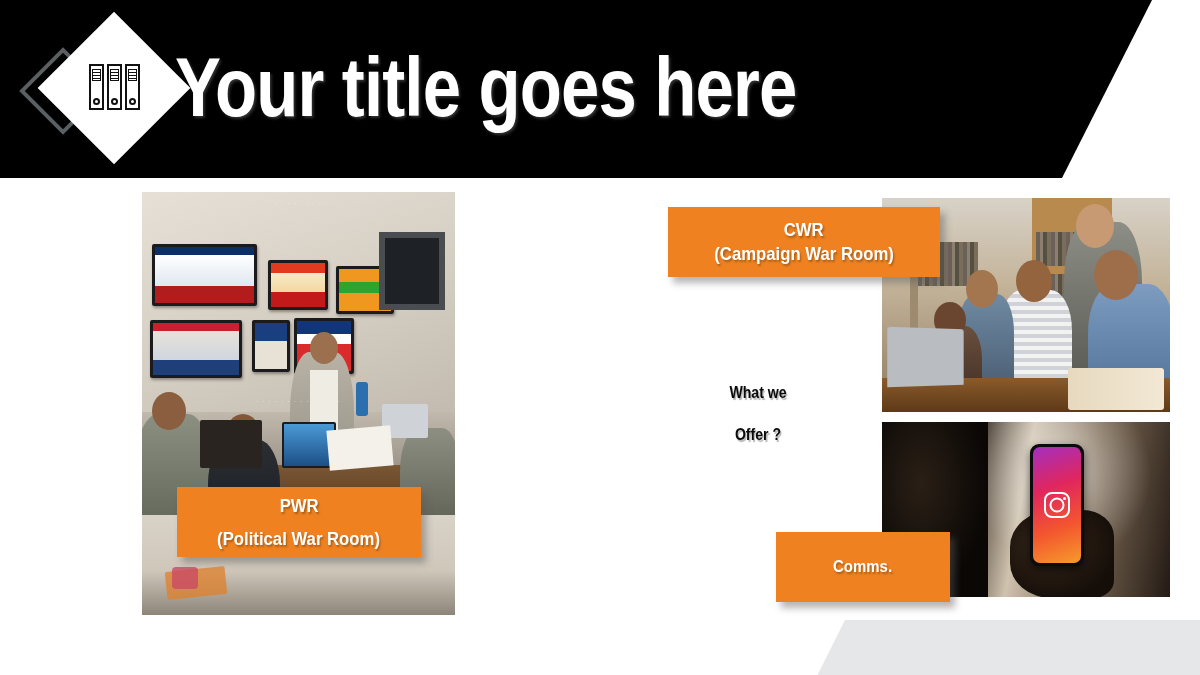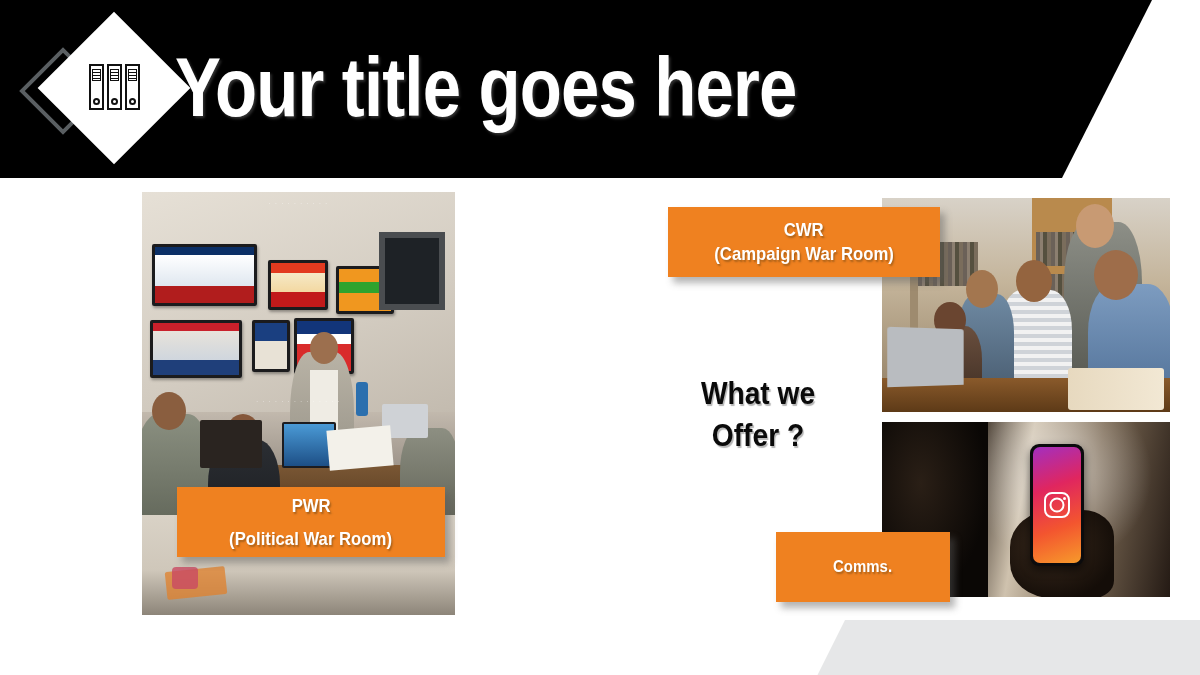"What we" .center-q { font-size: 32px -> 16px }
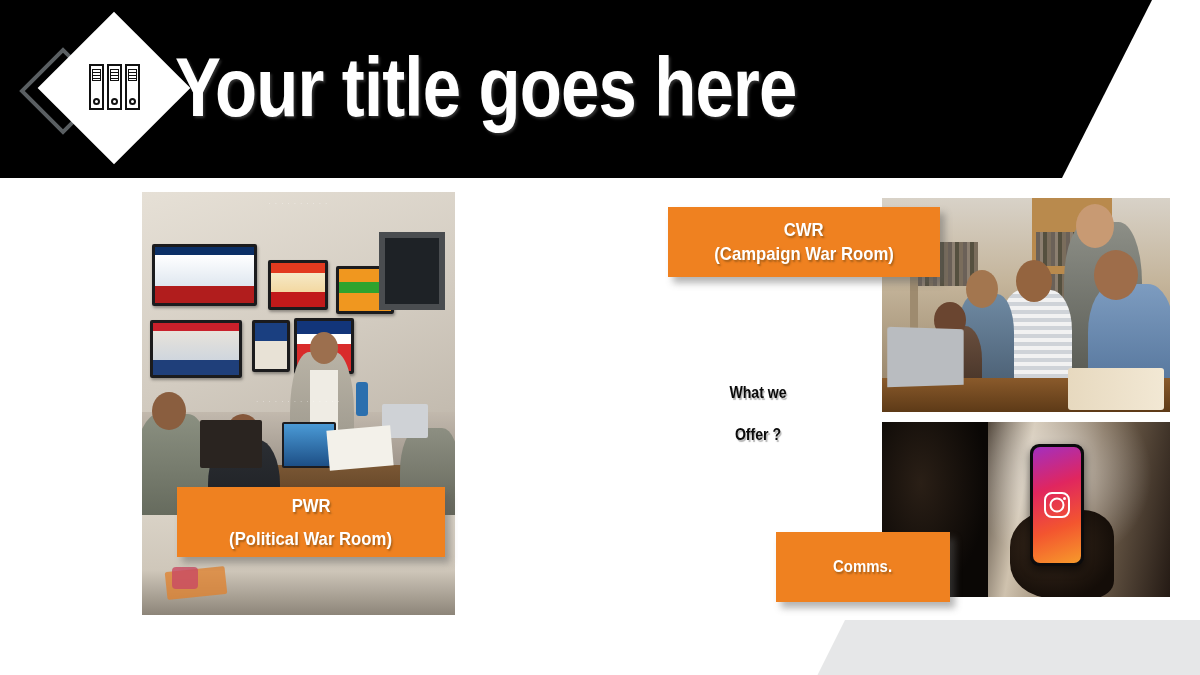"PWR" .lbl-pwr { width: 268px -> 244px }
